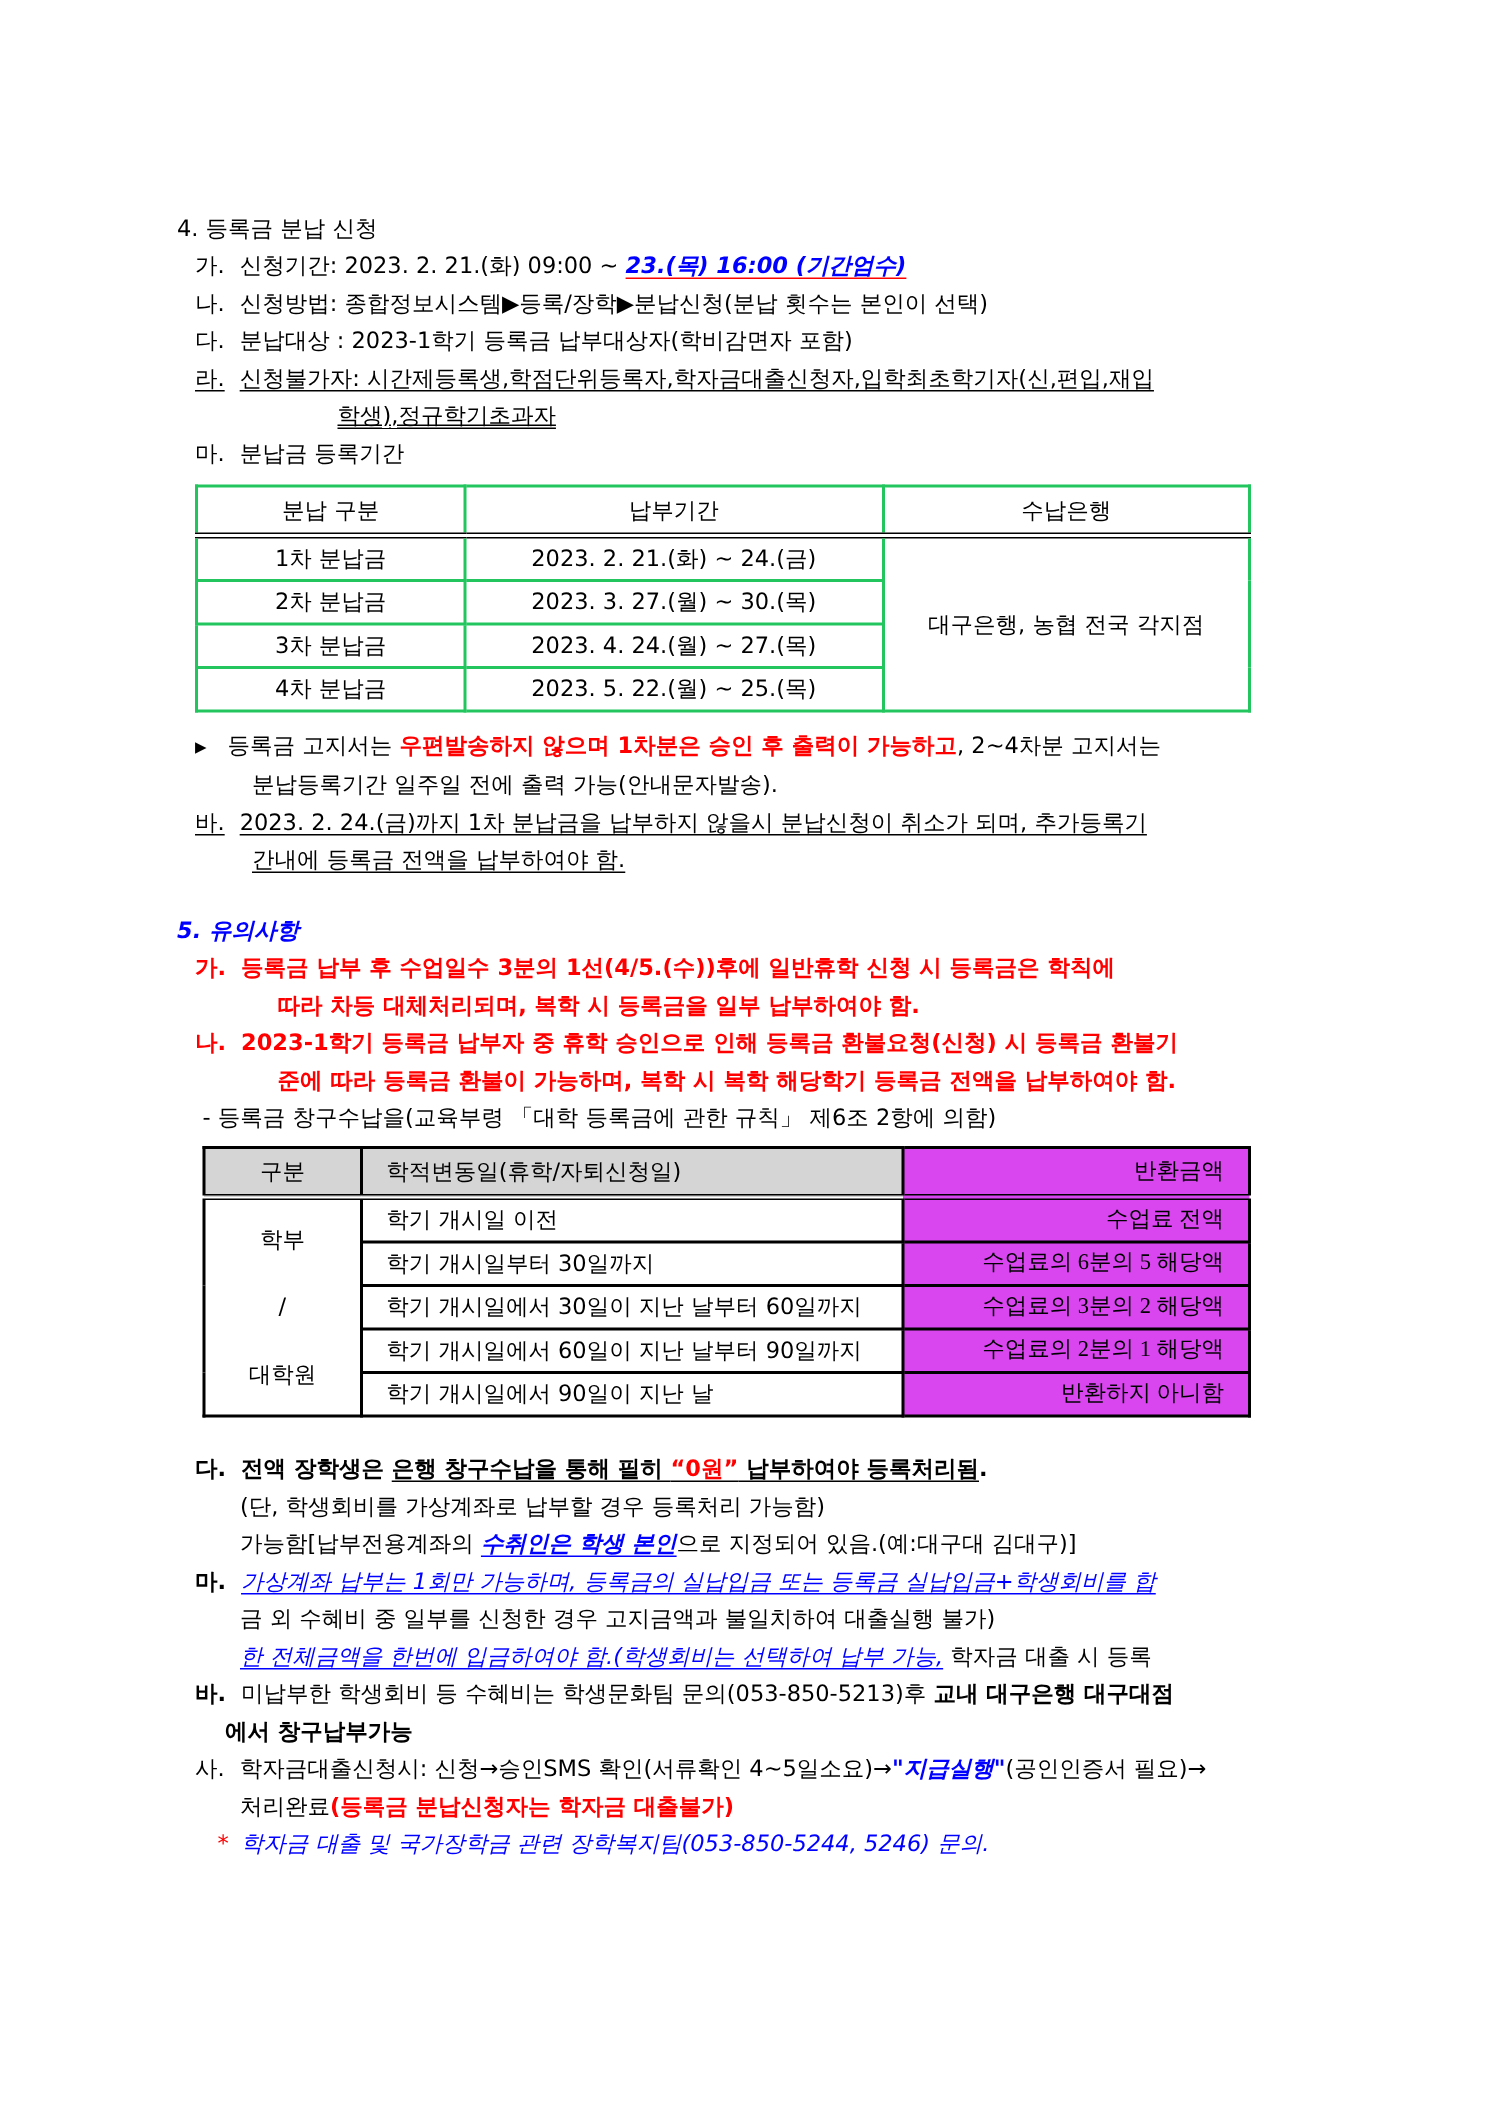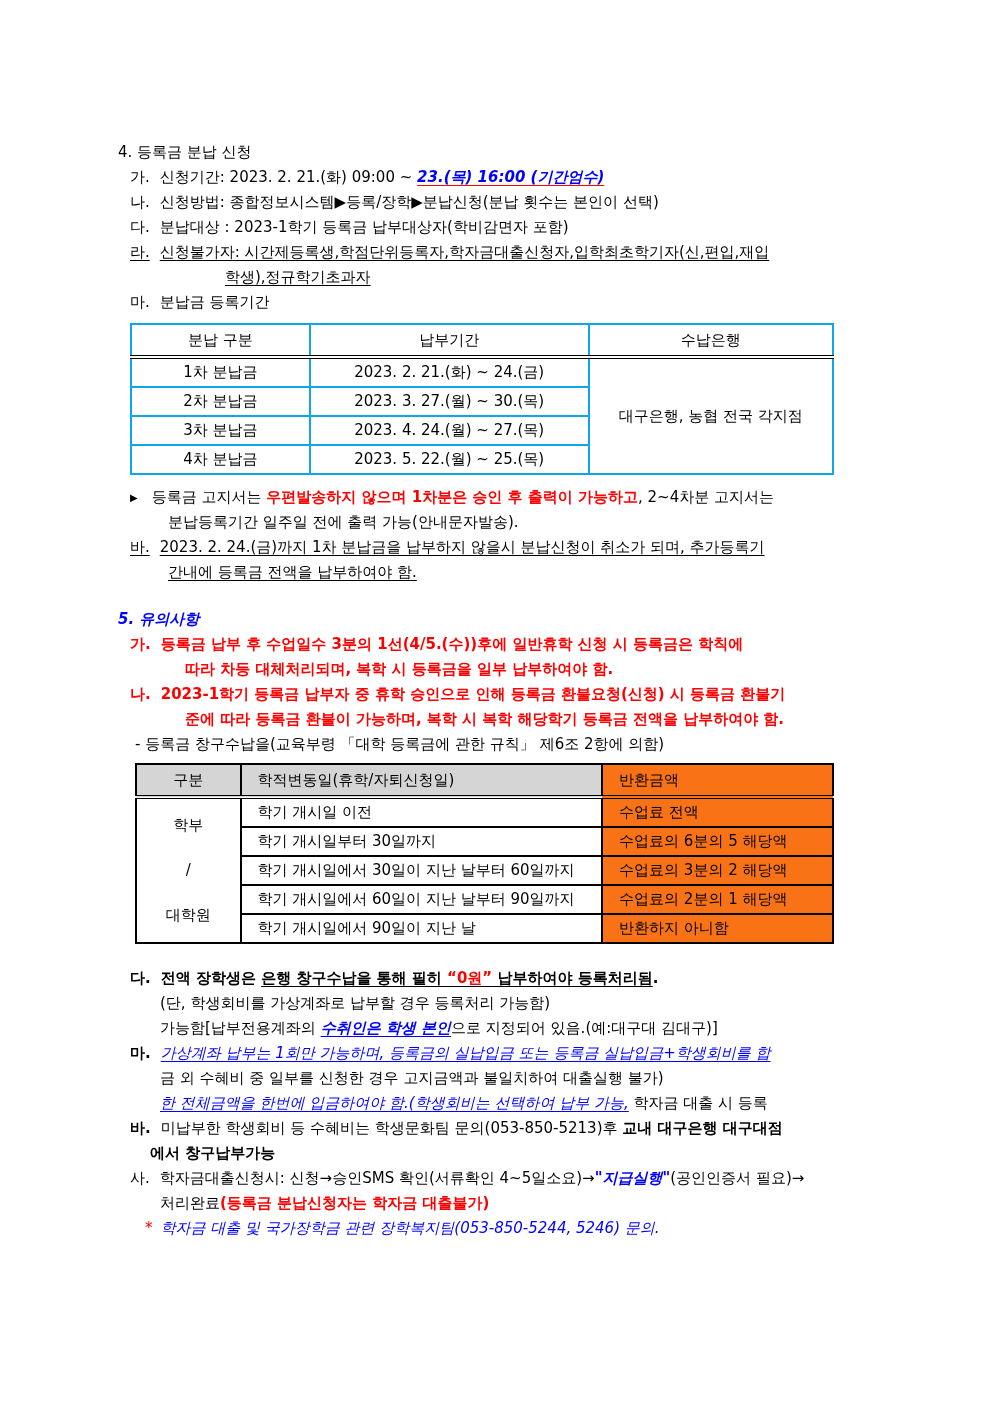"학생),정규학기초과자" .i4 { text-decoration: none -> underline }
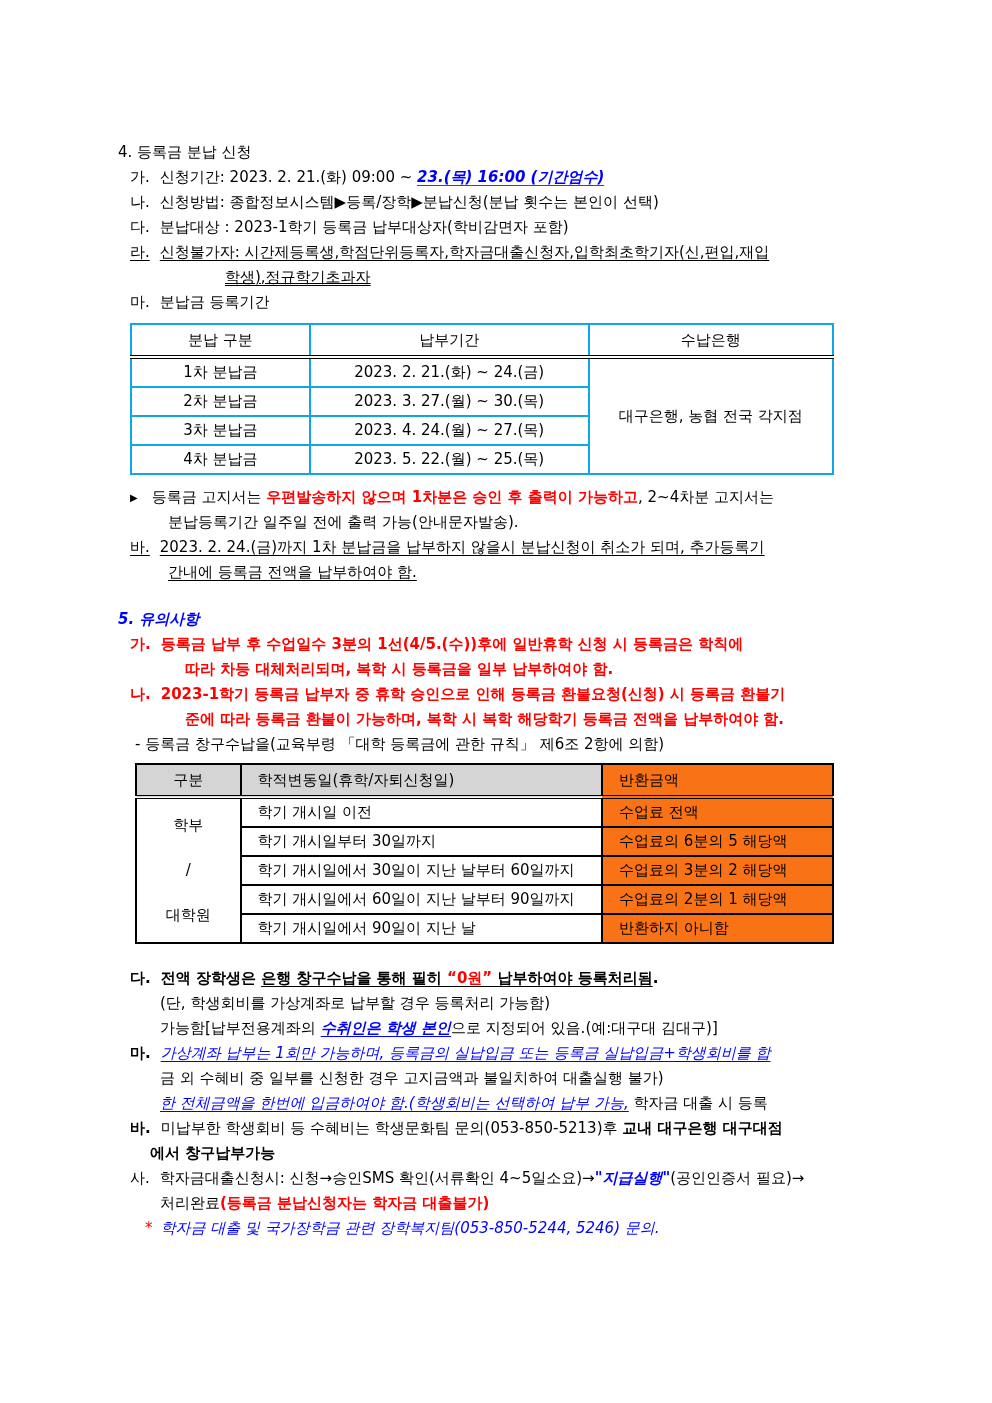"분납 구분" .tbl1 th,.tbl1 td { border: 2px solid #0ea5e9 -> 2px solid #22c55e }
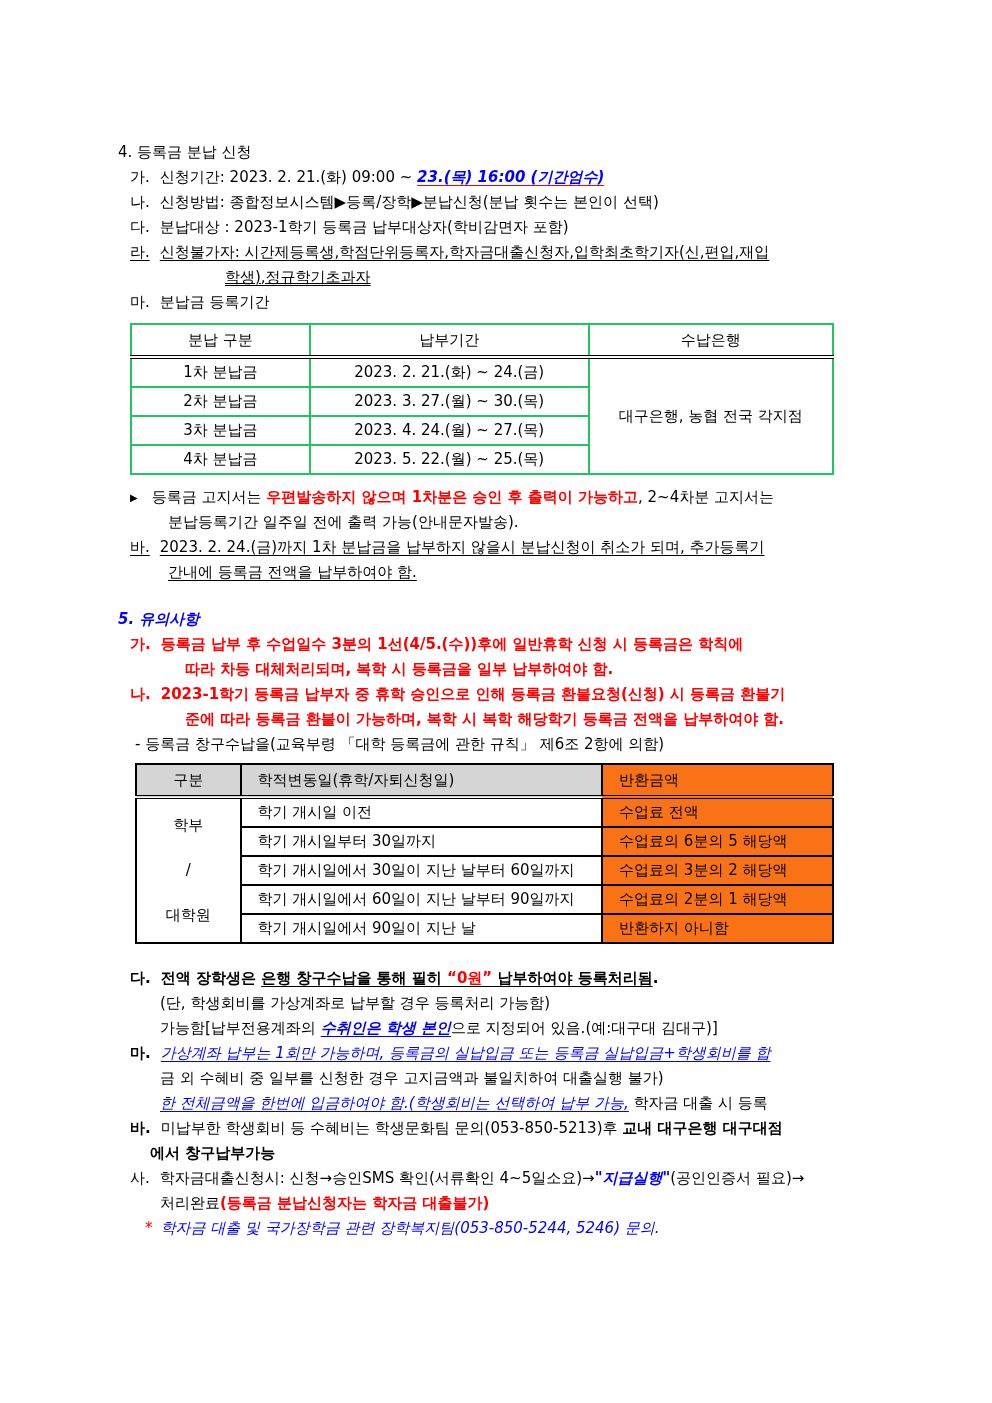"반환금액" .tbl2 .c3 { background: #f97316 -> #d946ef; font-family: none -> Liberation Serif, serif; text-align: left -> right }
